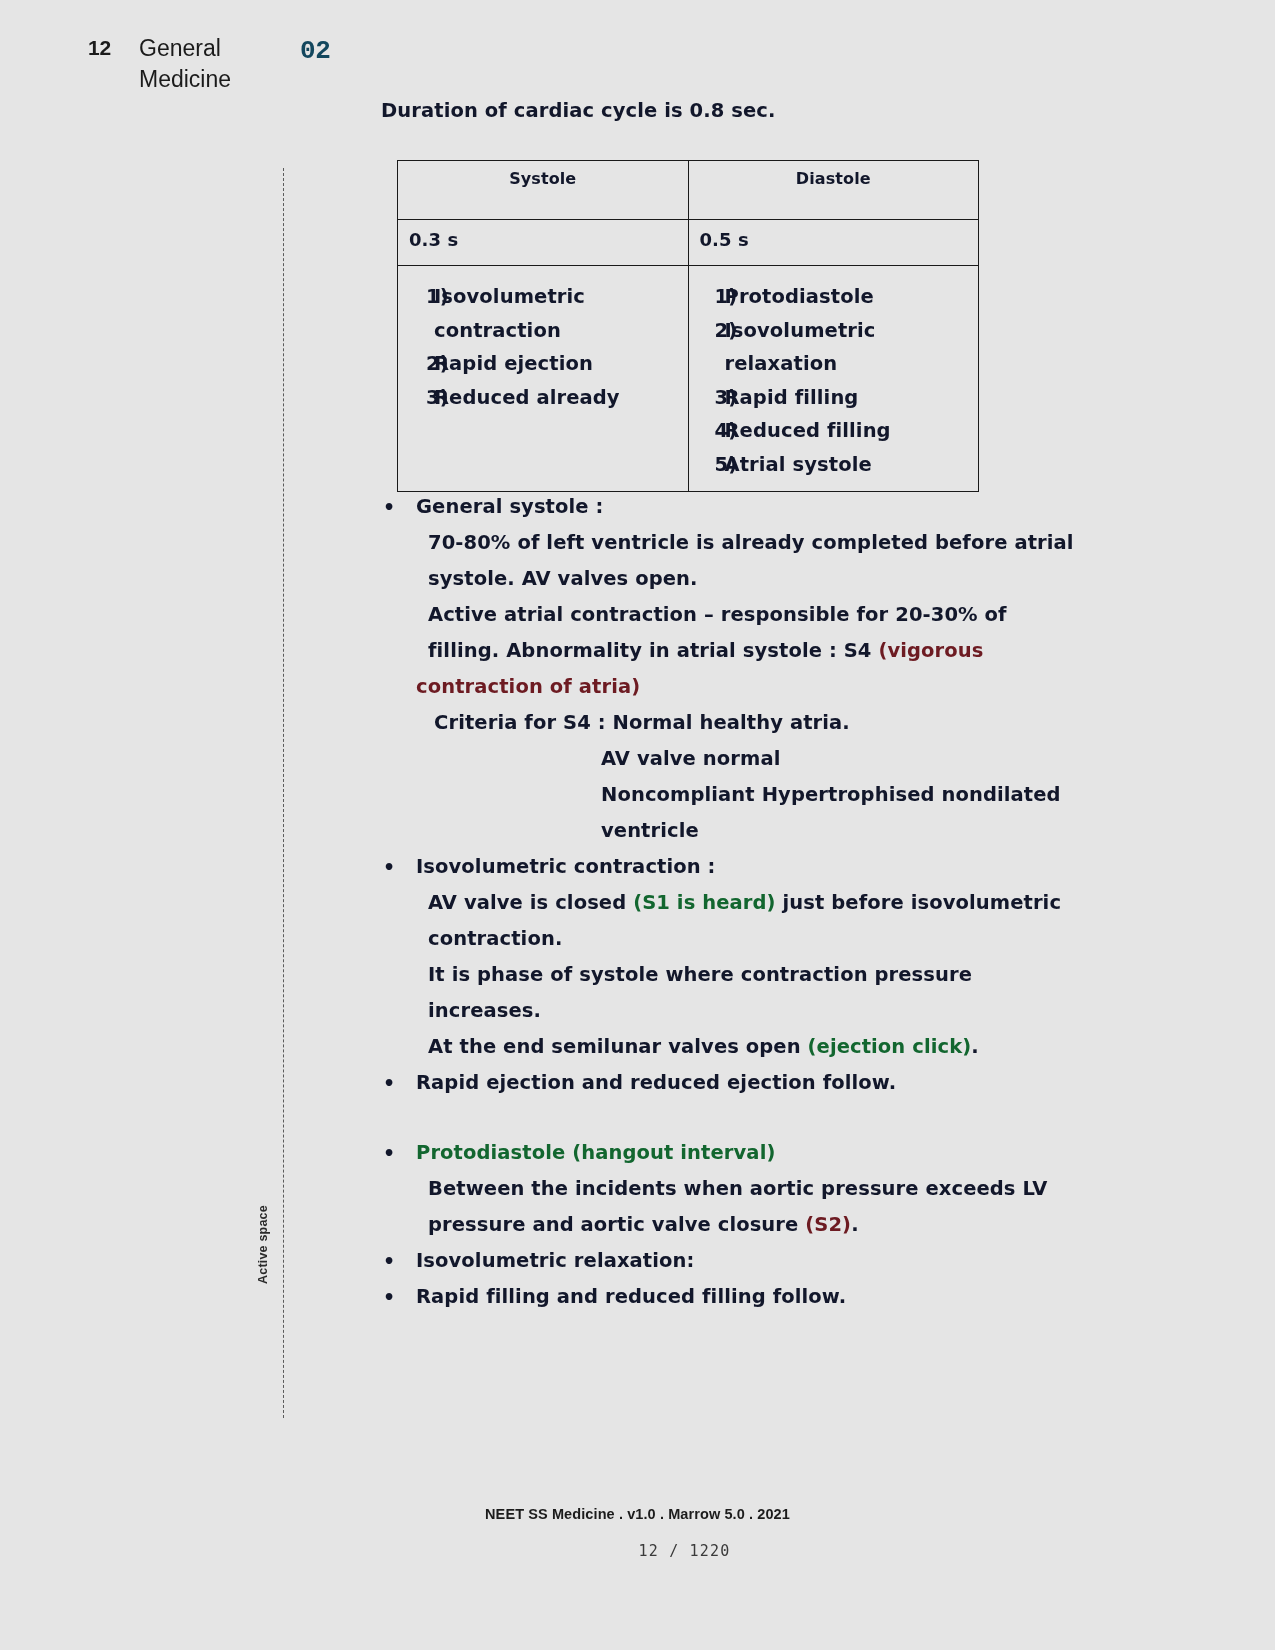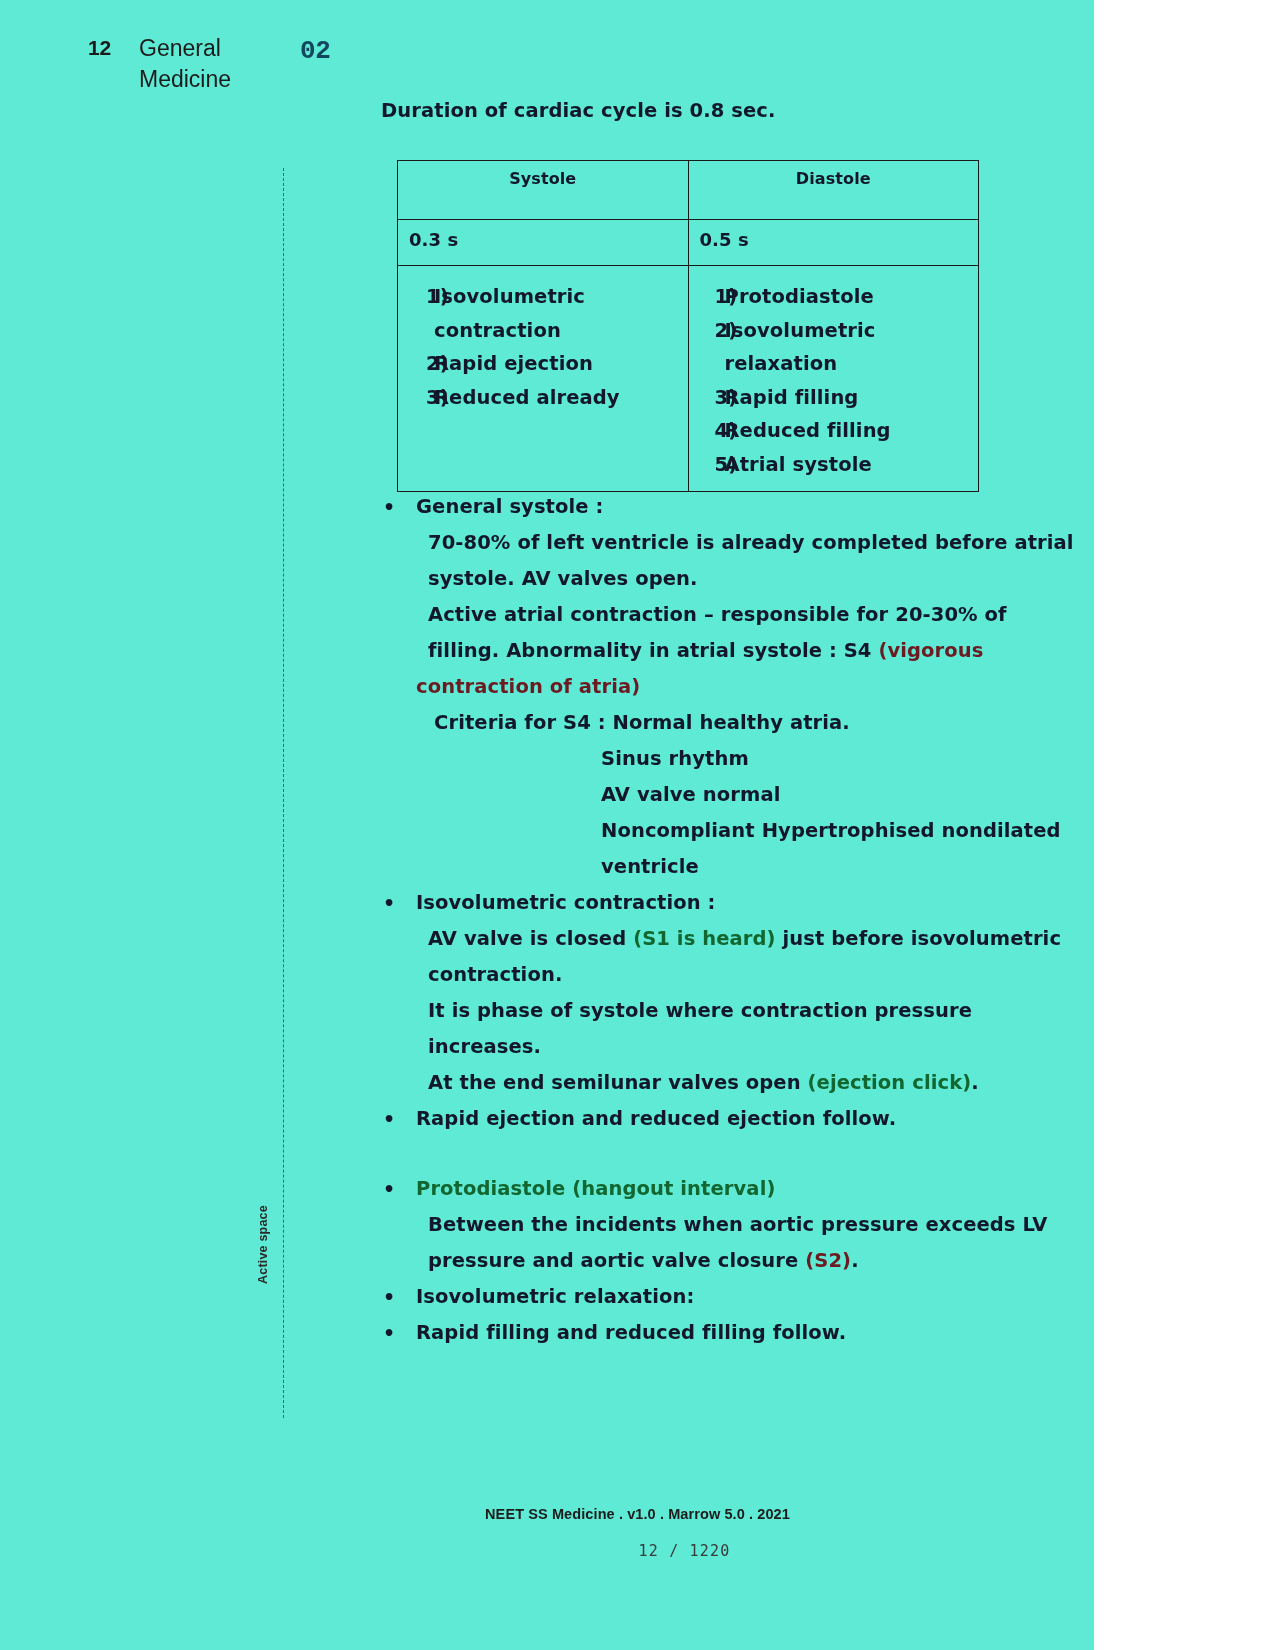"12" #page { background: #5eead4 -> #e5e5e5; width: 1094px -> 1275px }
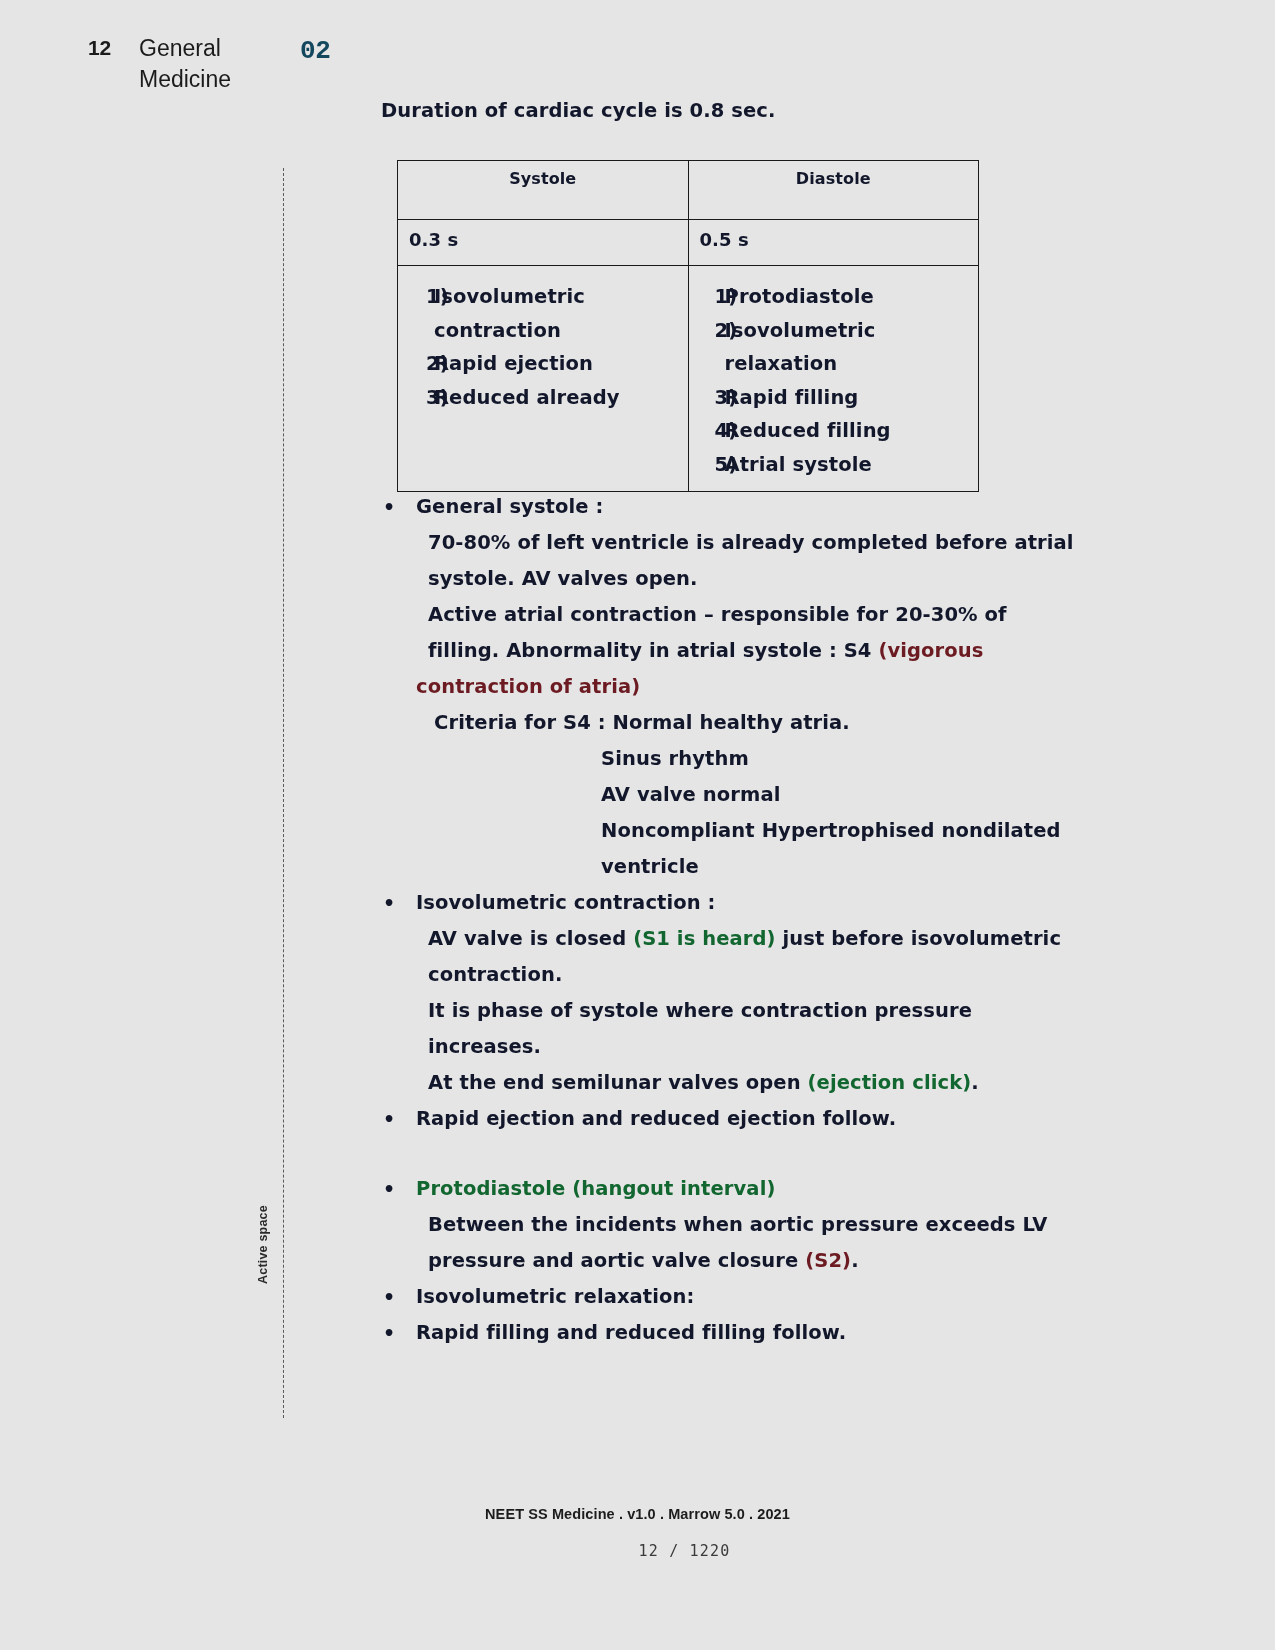"Sinus rhythm" div.ln { html: <div>Sinus rhythm</div> -> none }
